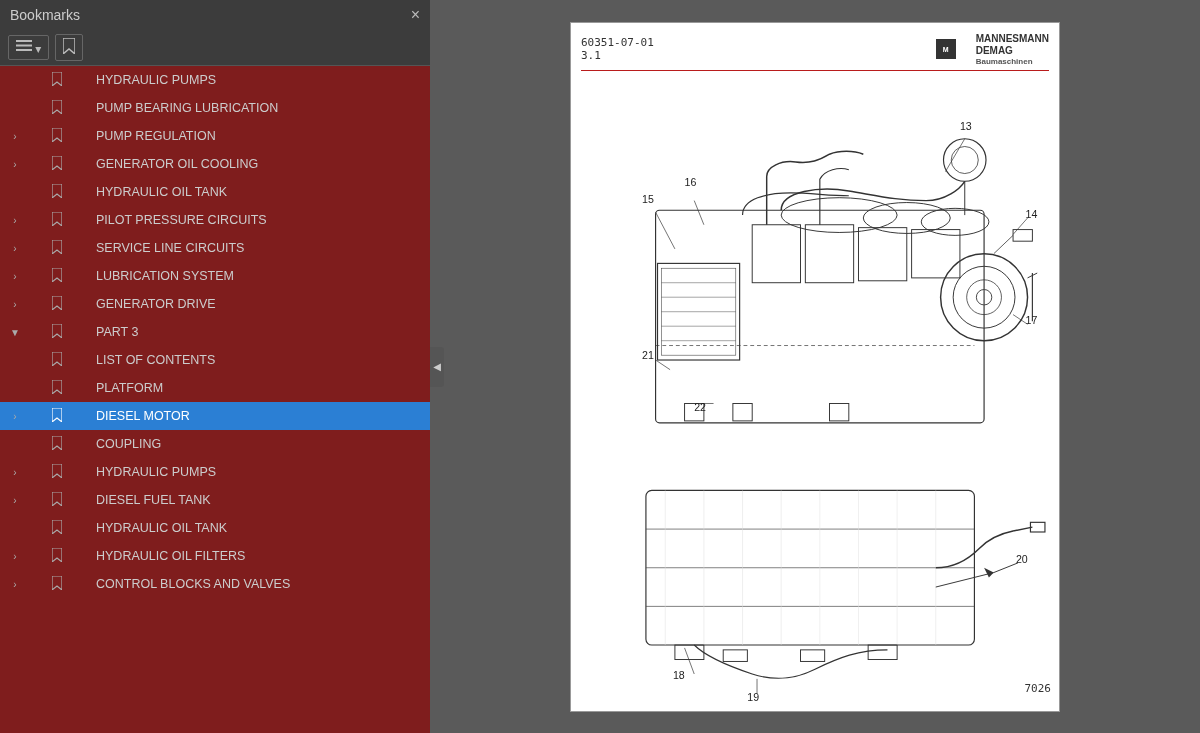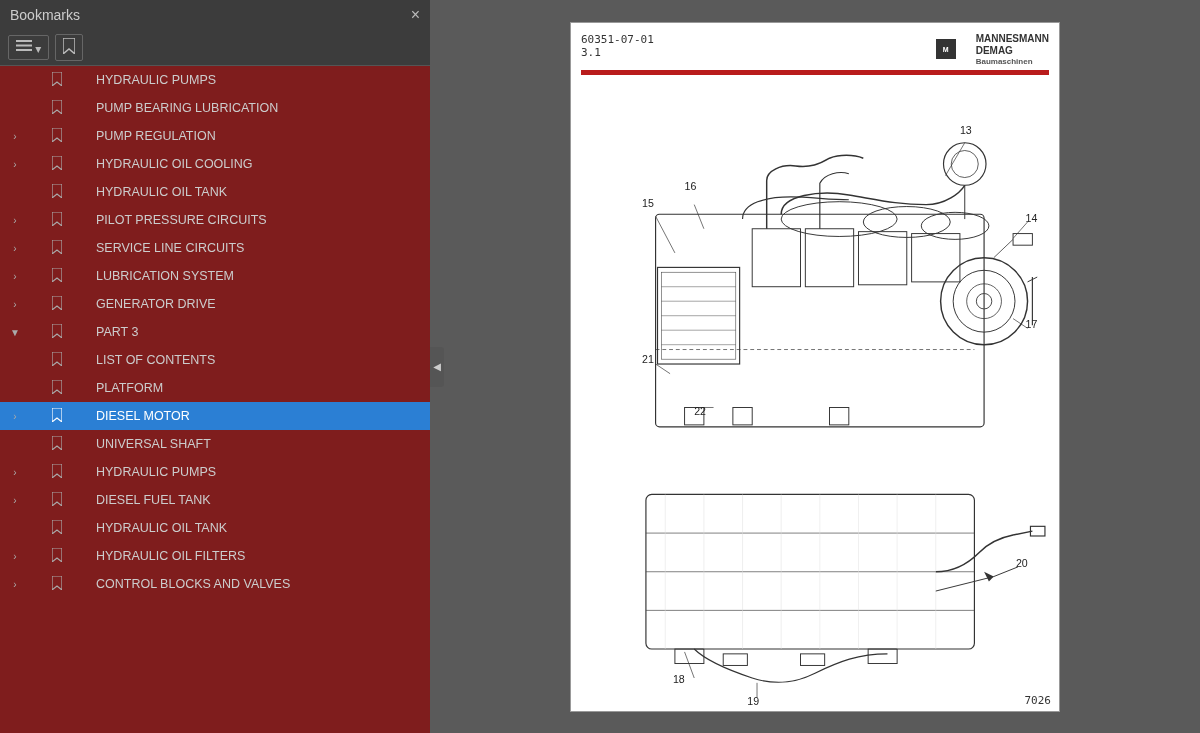"60351-07-01" .page-header { align-items: flex-start -> center; border-bottom: 5px solid #b91c1c -> 1px solid #b91c1c }
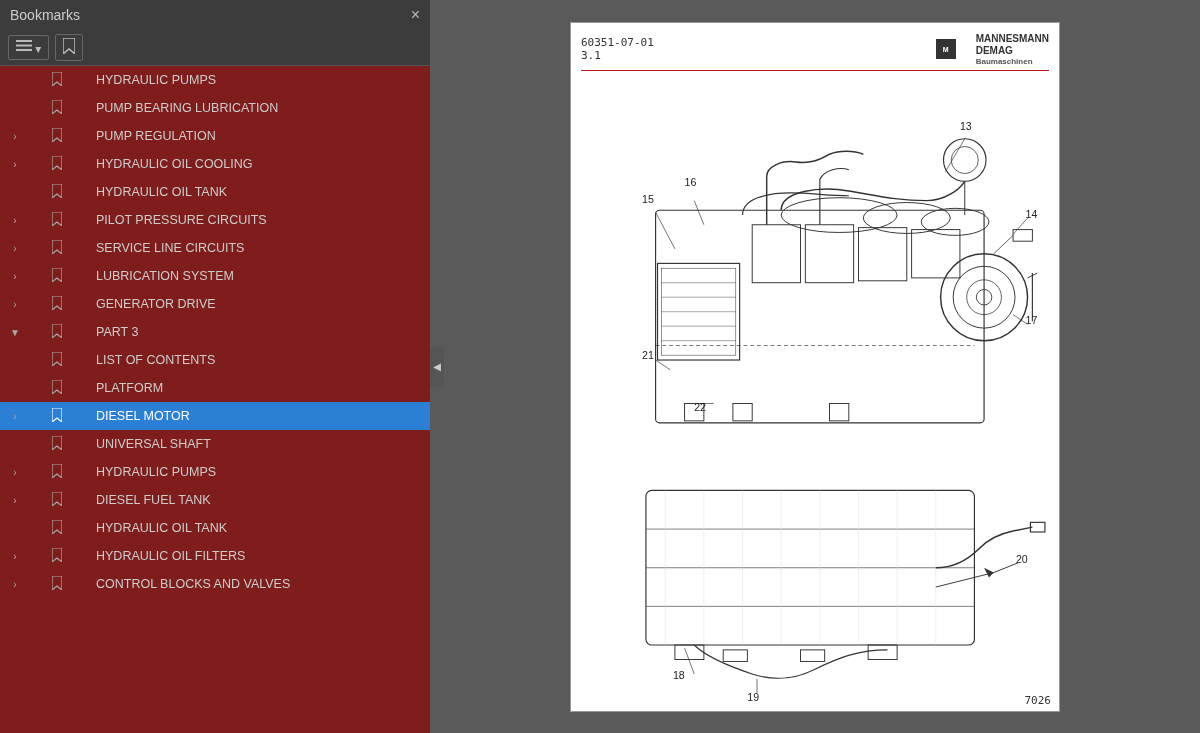"HYDRAULIC OIL COOLING" span.label { text: HYDRAULIC -> GENERATOR }
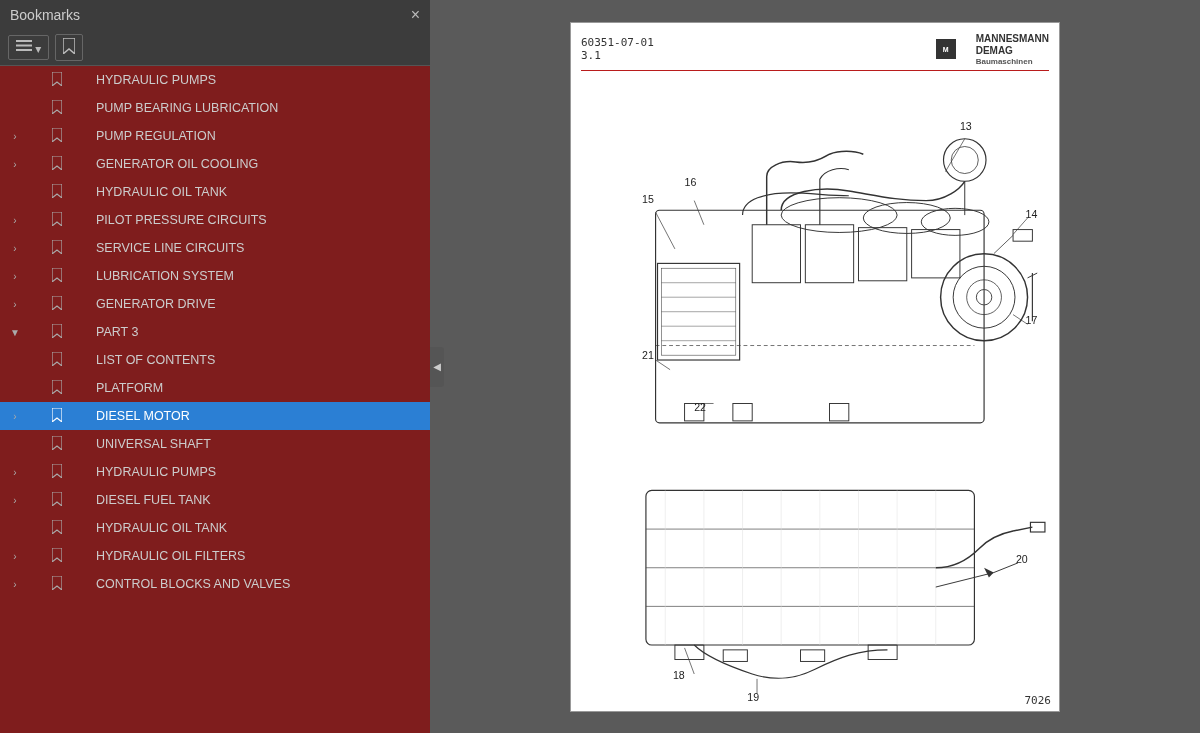"COUPLING" div.bookmark-item { html: none -> <div> <span></span> <span><svg> <polygon></polygon> </svg></span> <span>COUPLING</span> </div> }
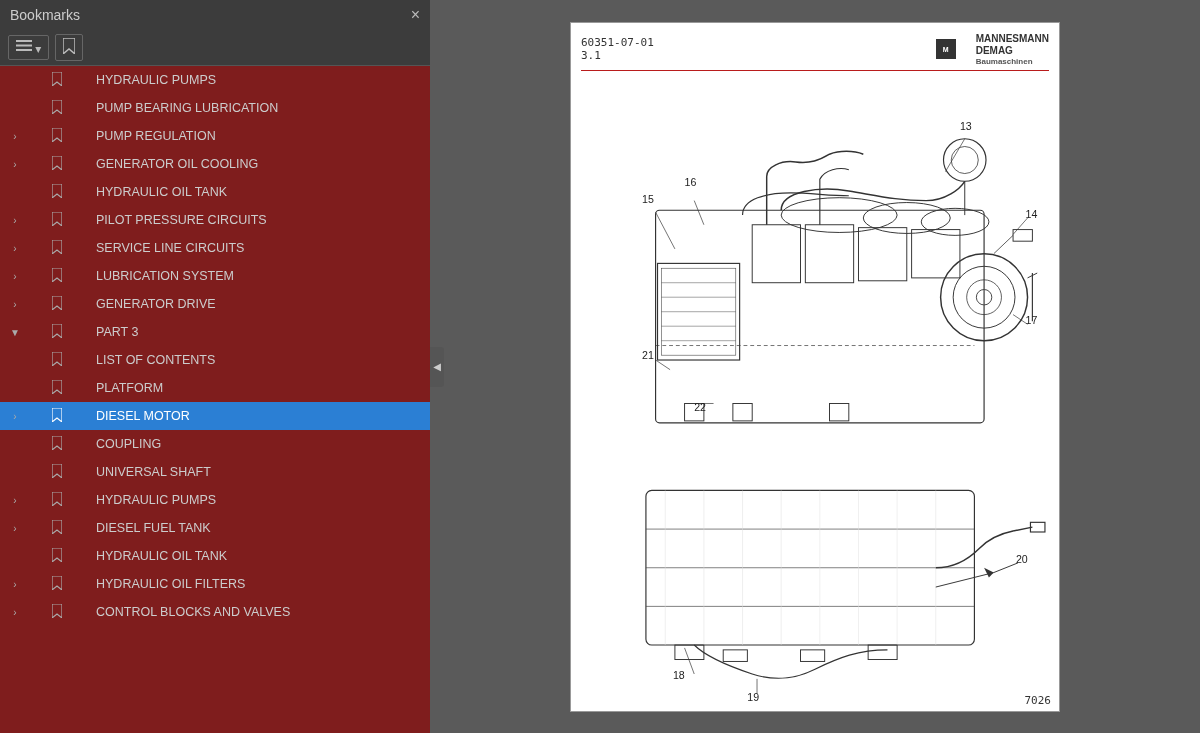"UNIVERSAL SHAFT" div.bookmark-item { html: <div> <span></span> <span><svg> <polygon></polygon> </svg></span> <span>UNIVERSAL SHAFT</span> </div> -> none }
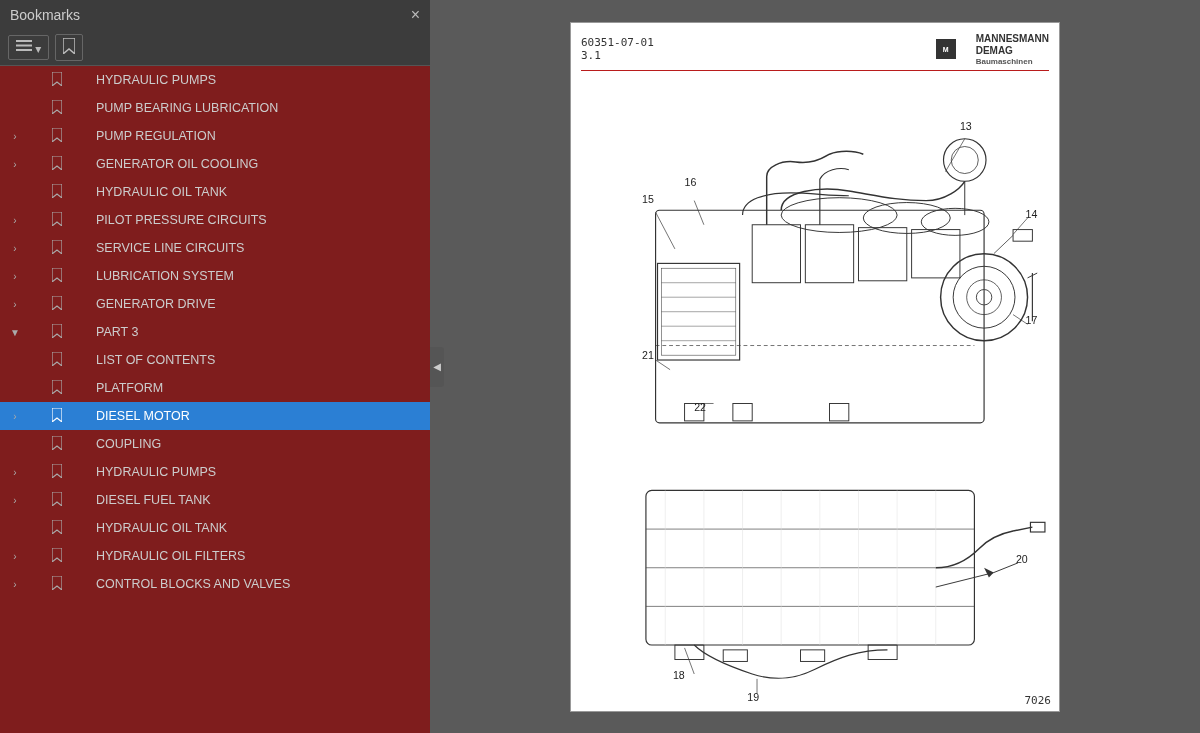"7026" .page-number { bottom: 4px -> 16px }
